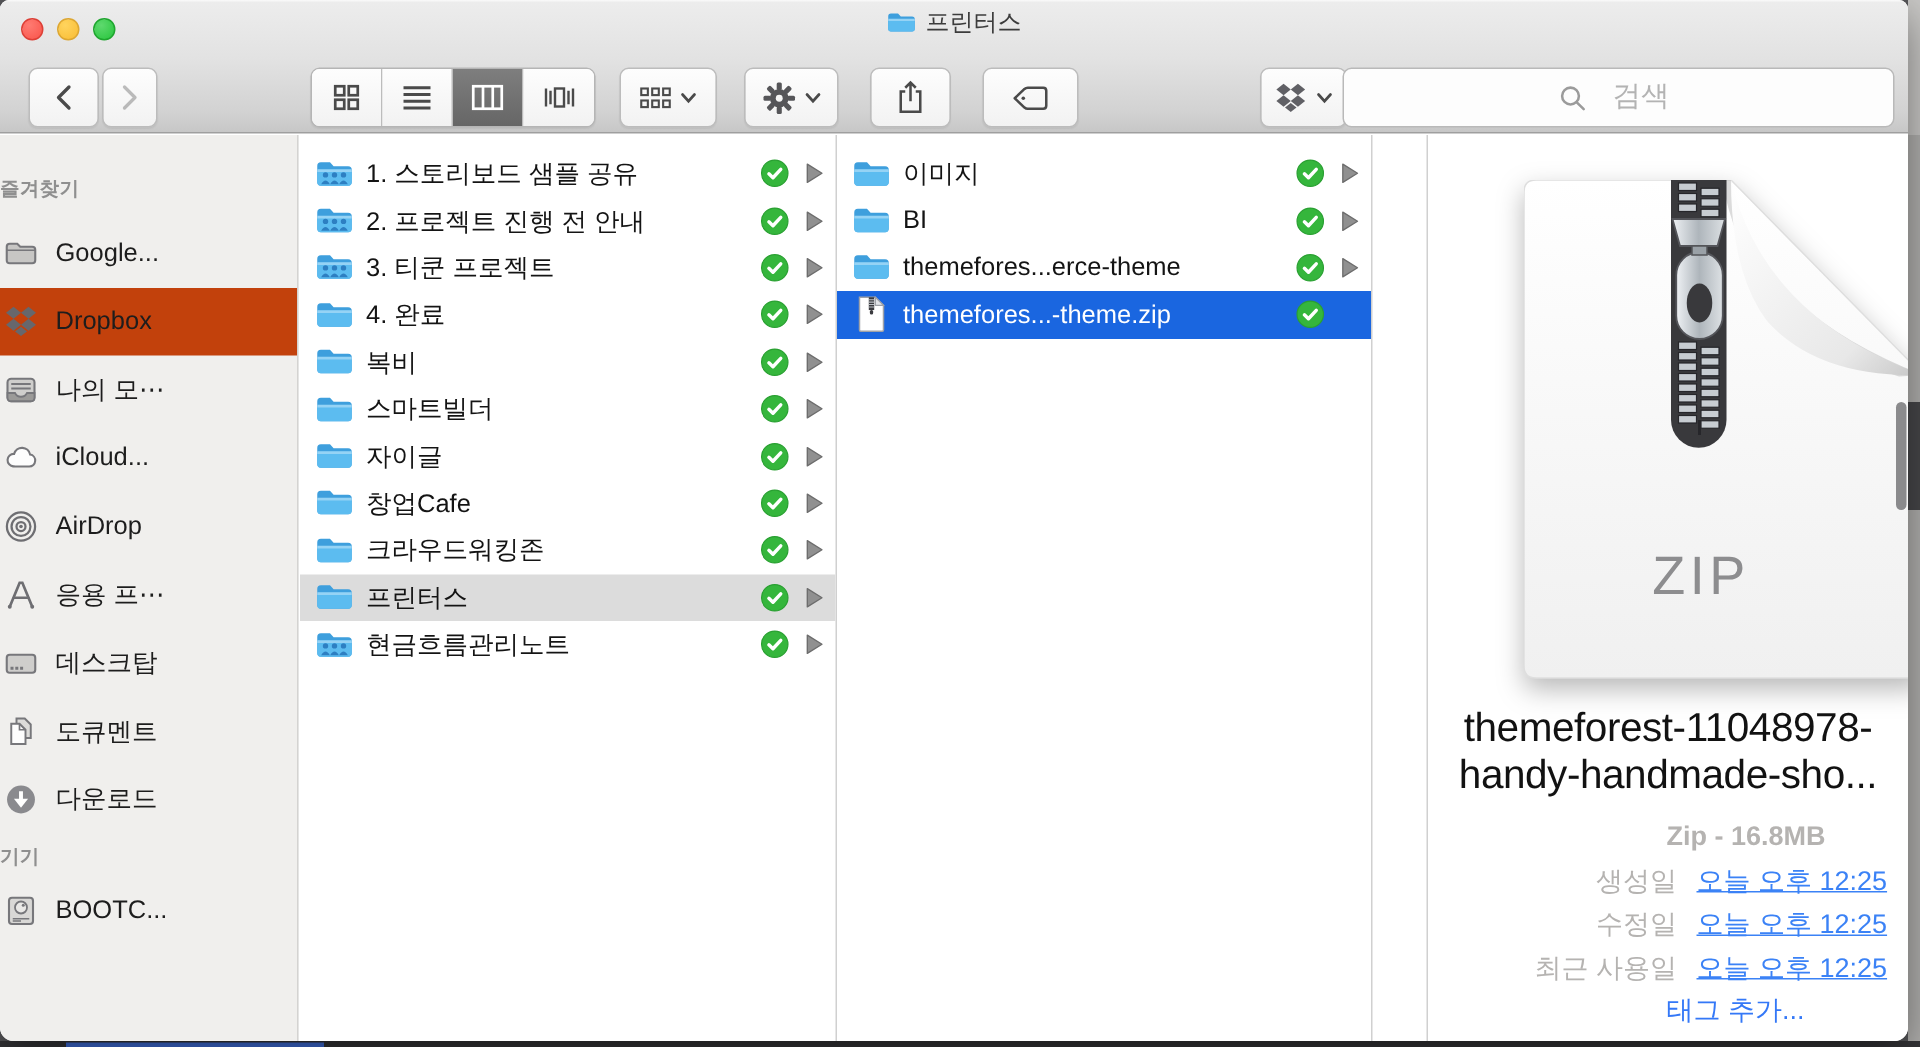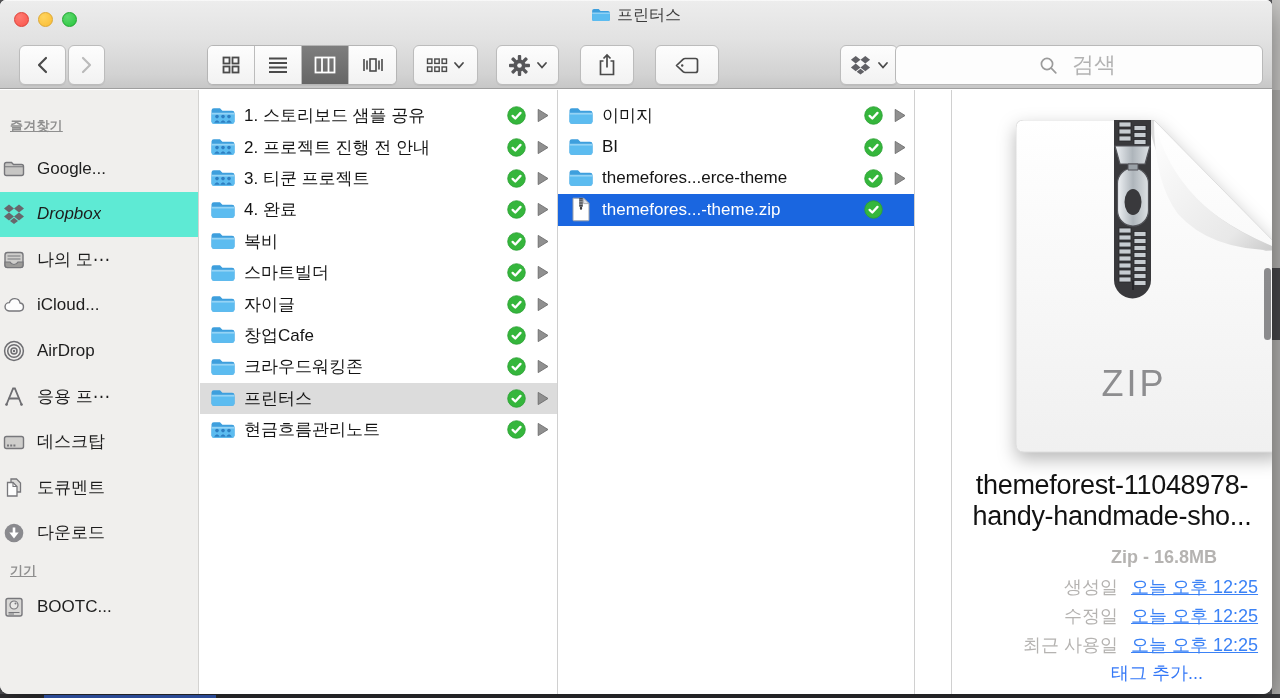"검색" .search input { font-size: 22px -> 19px }
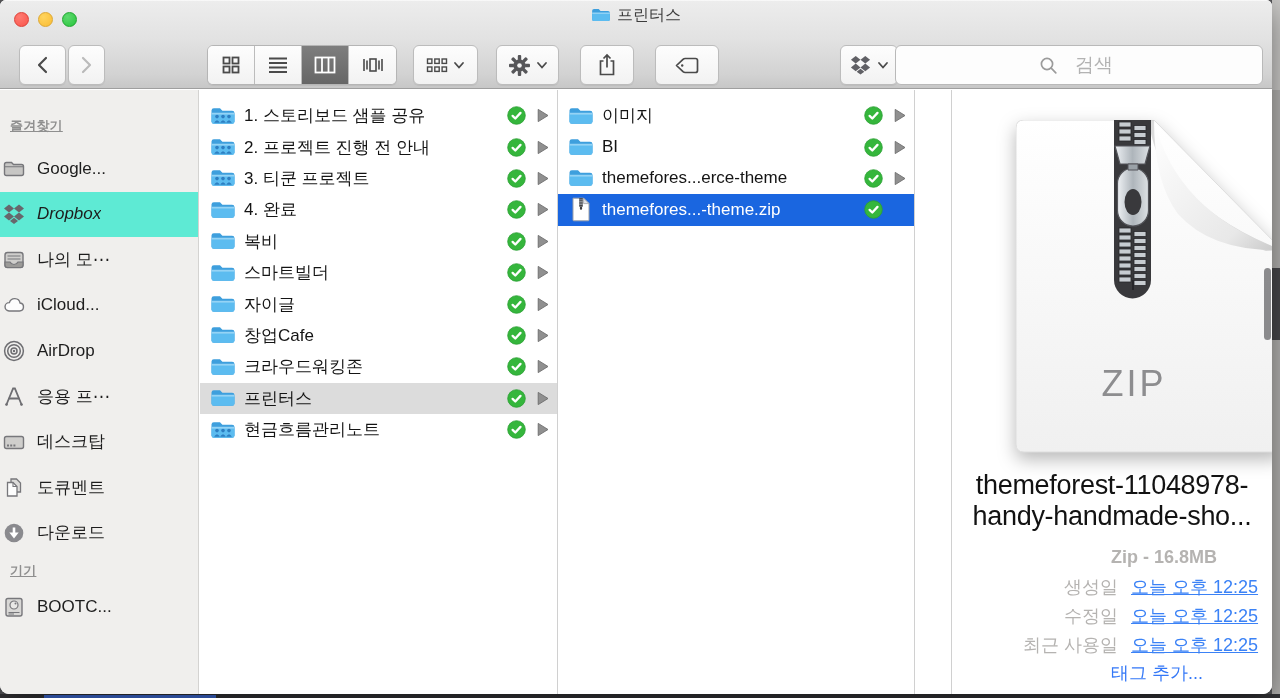"즐겨찾기" .side-header { padding-left: 10px -> 0; text-decoration: underline -> none }
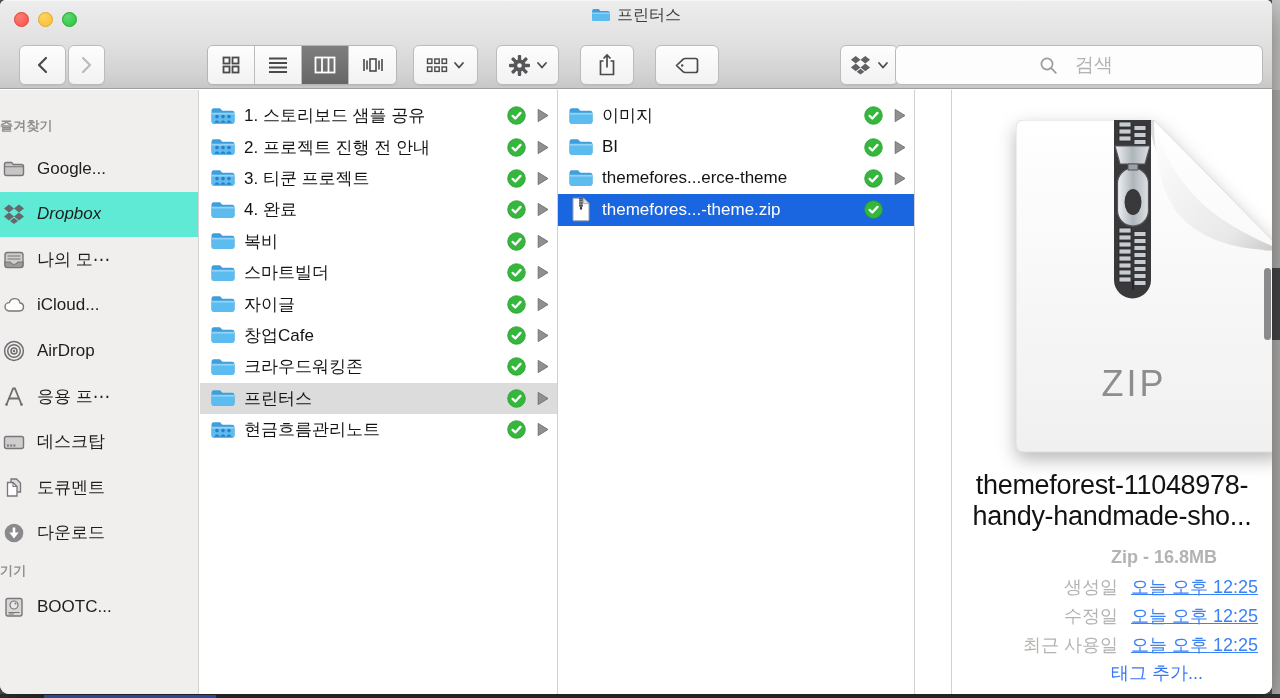"Dropbox" .side-item.selected { background: #5eead4 -> #c2410c; font-style: italic -> none }
